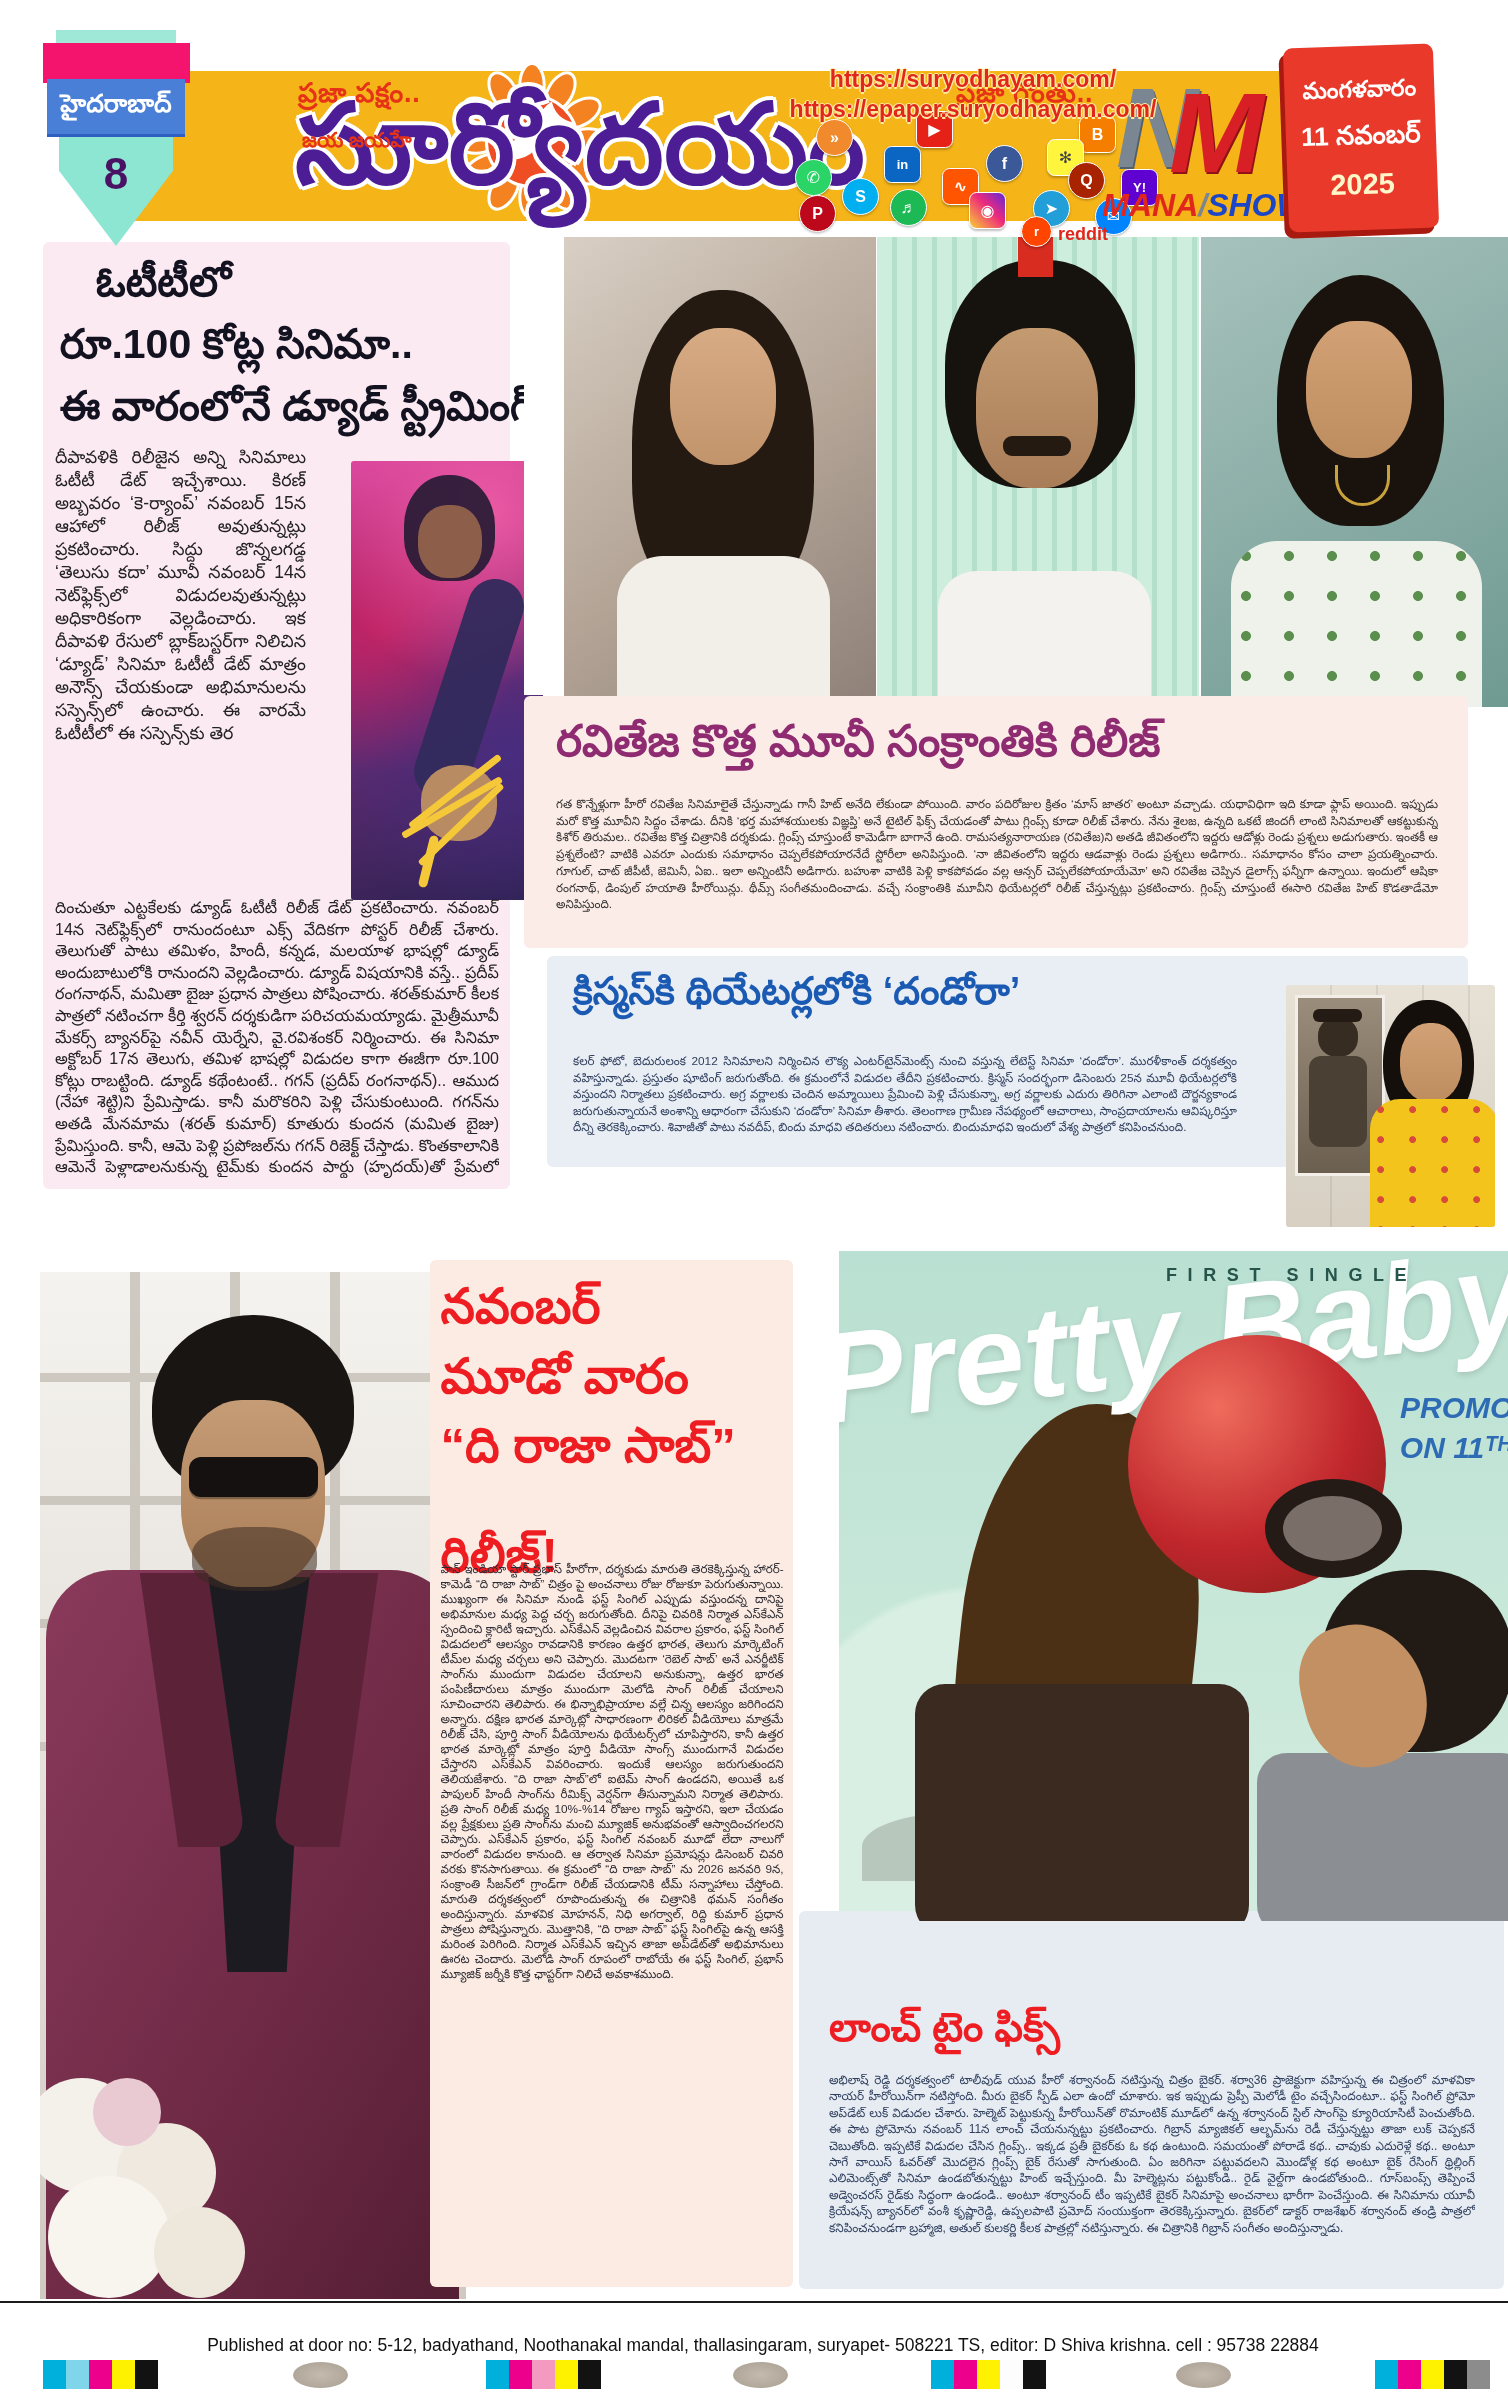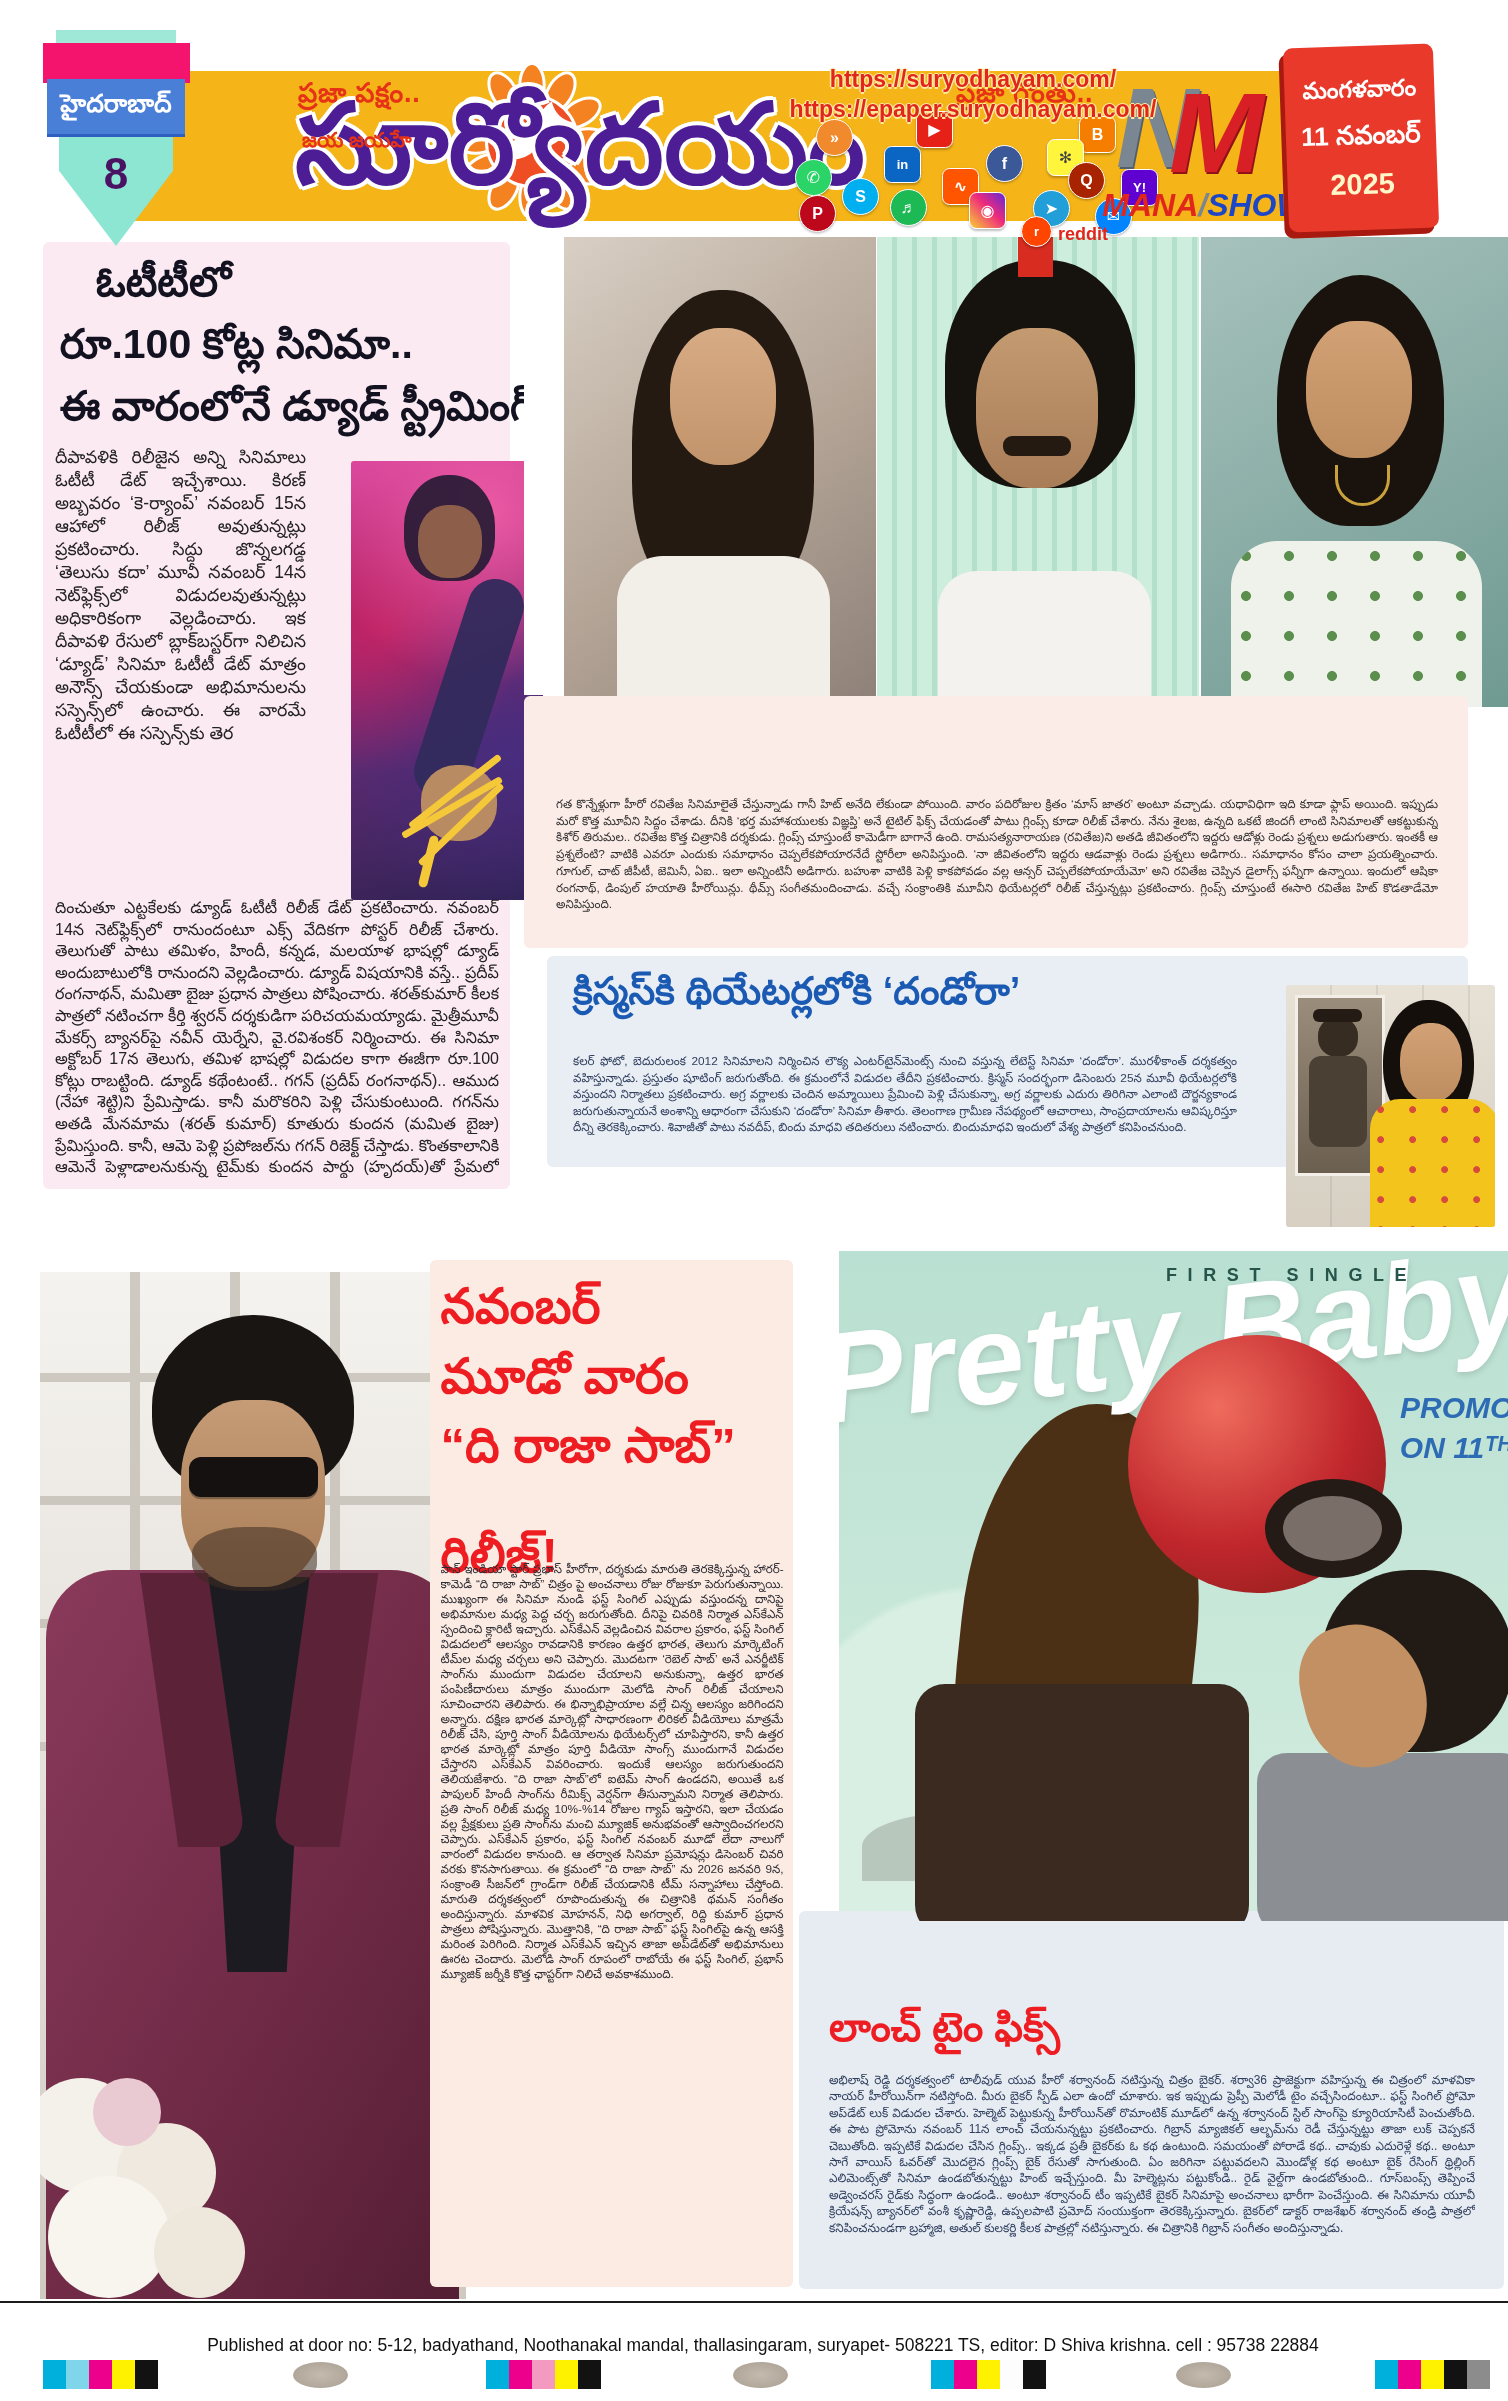"రవితేజ కొత్త మూవీ సంక్రాంతికి రిలీజ్" div.hl { html: none -> <div>రవితేజ కొత్త మూవీ సంక్రాంతికి రిలీజ్</div> }
